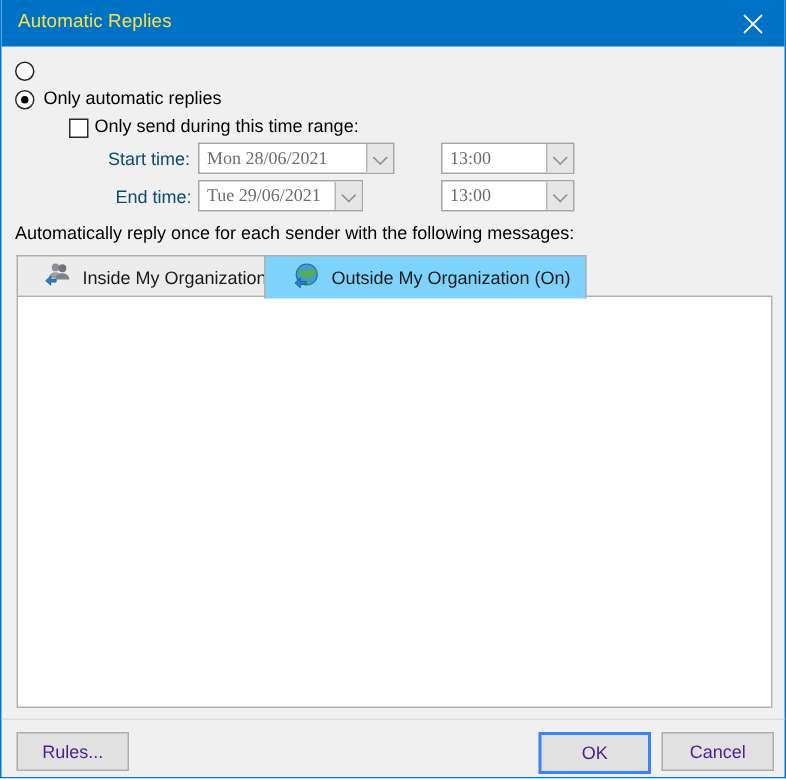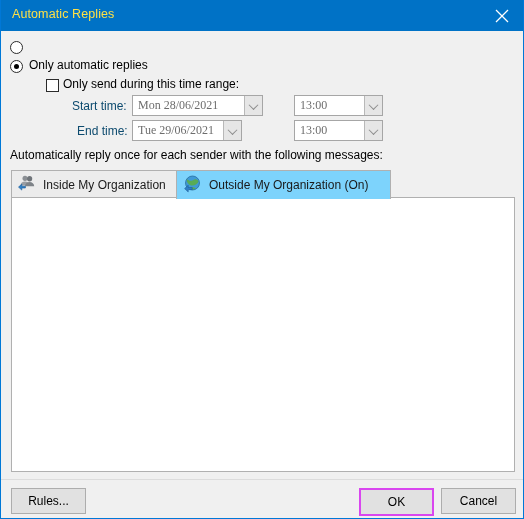"Inside My Organization" .tab { padding: 0 9px 0 6px -> 0 9px 0 18px }
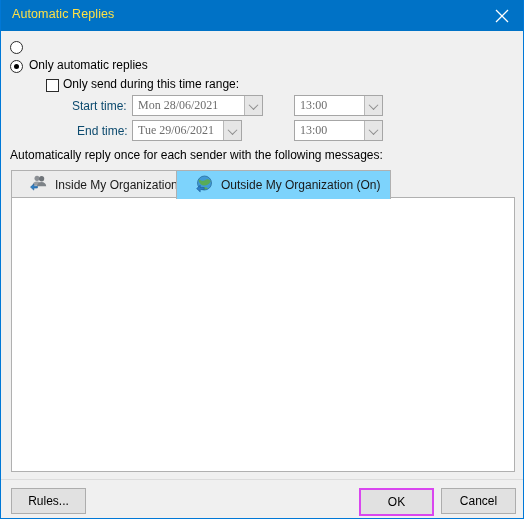"Rules..." .btn { color: #000000 -> #4c1d95 }
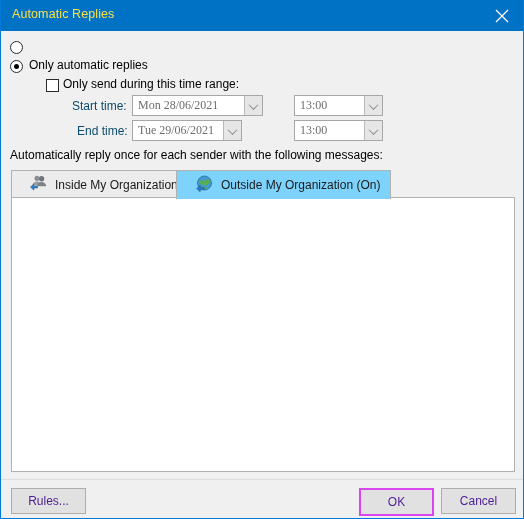"OK" .btn.focus { border: 2px solid #d946ef -> 2px solid #3b82f6 }
